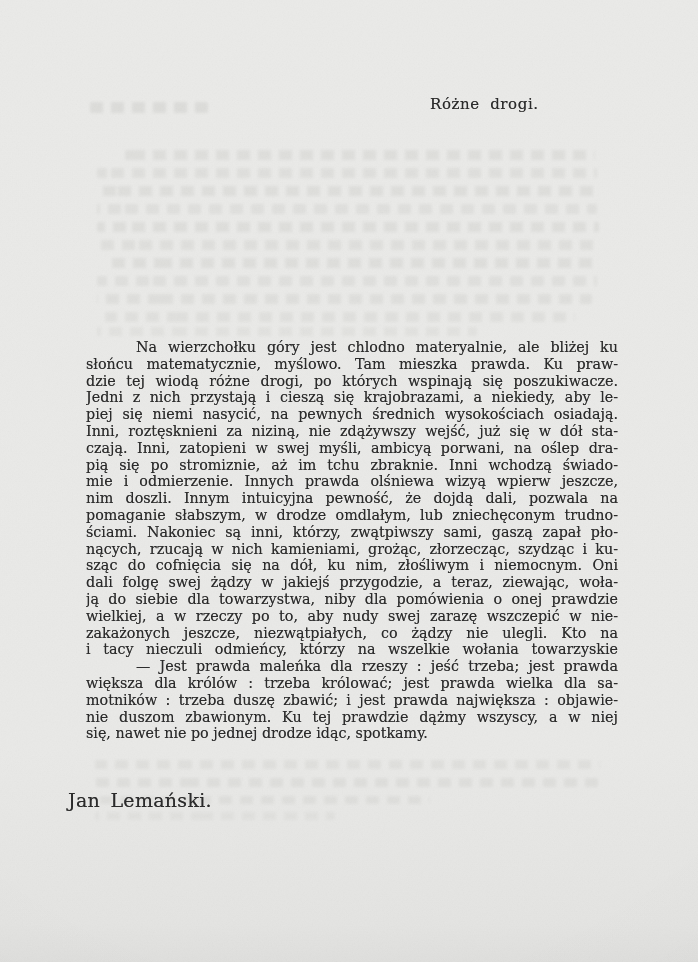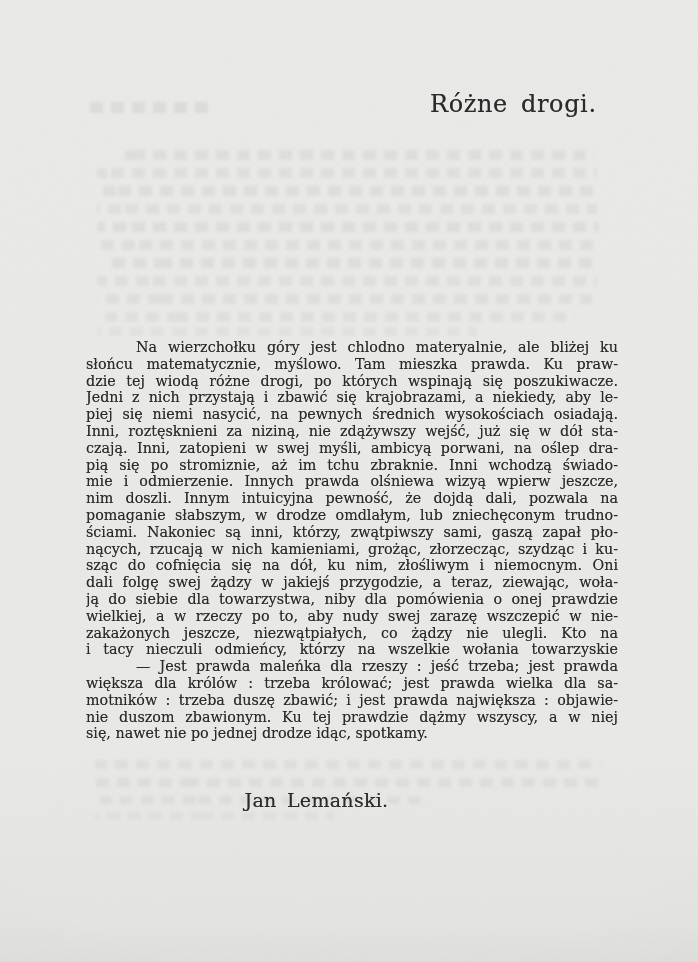"Różne drogi." .title { font-size: 24px -> 15px }
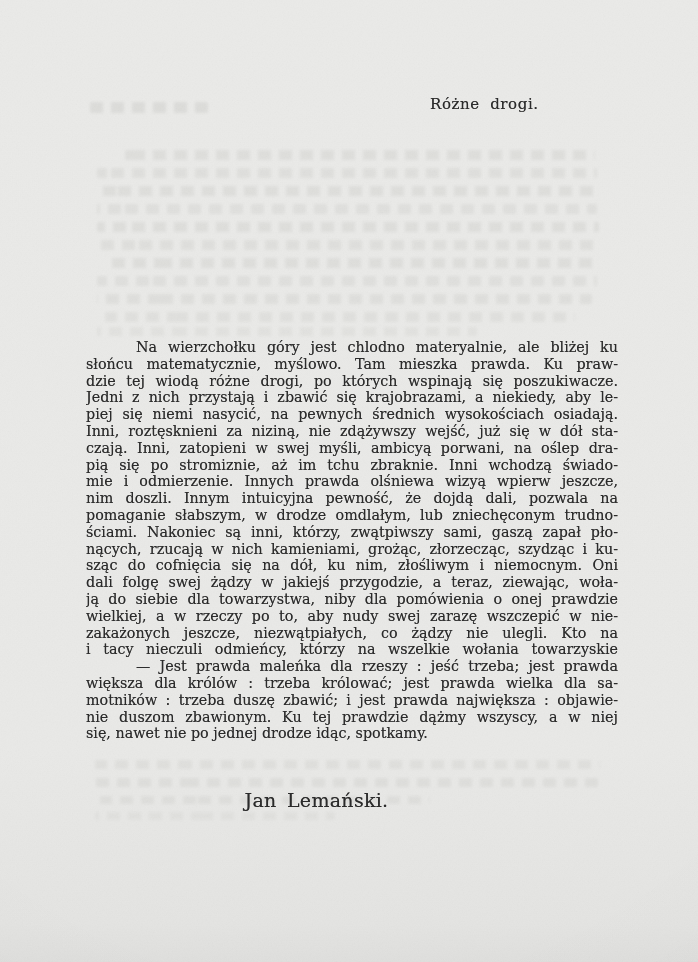"Jedni z nich przystają i" div.line { text: zbawić -> cieszą }
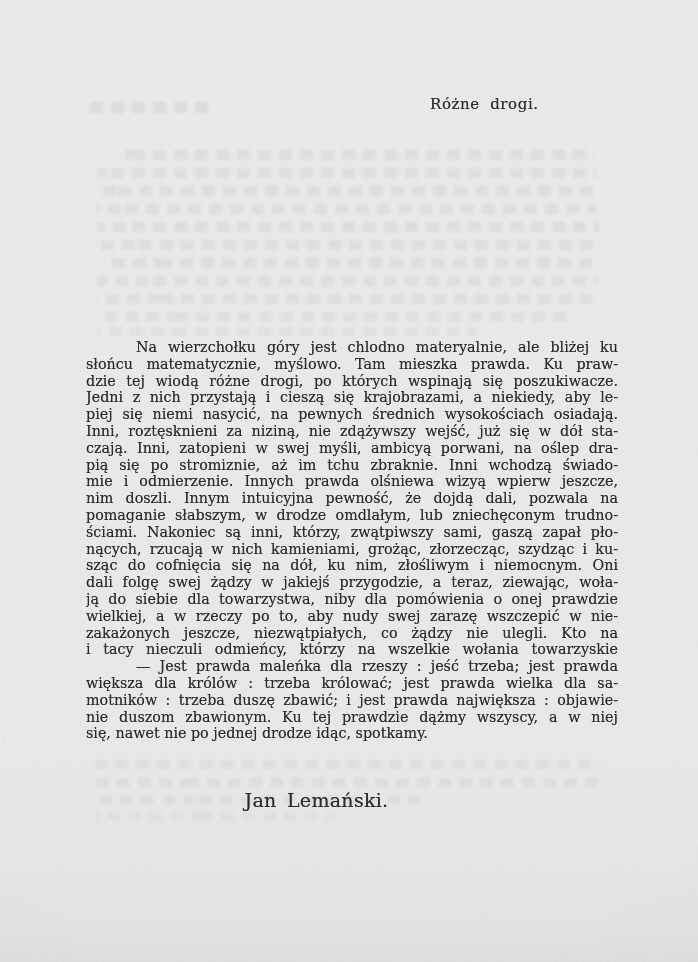"Jan Lemański." .signature { left: 86px -> 68px; text-align: center -> left }
